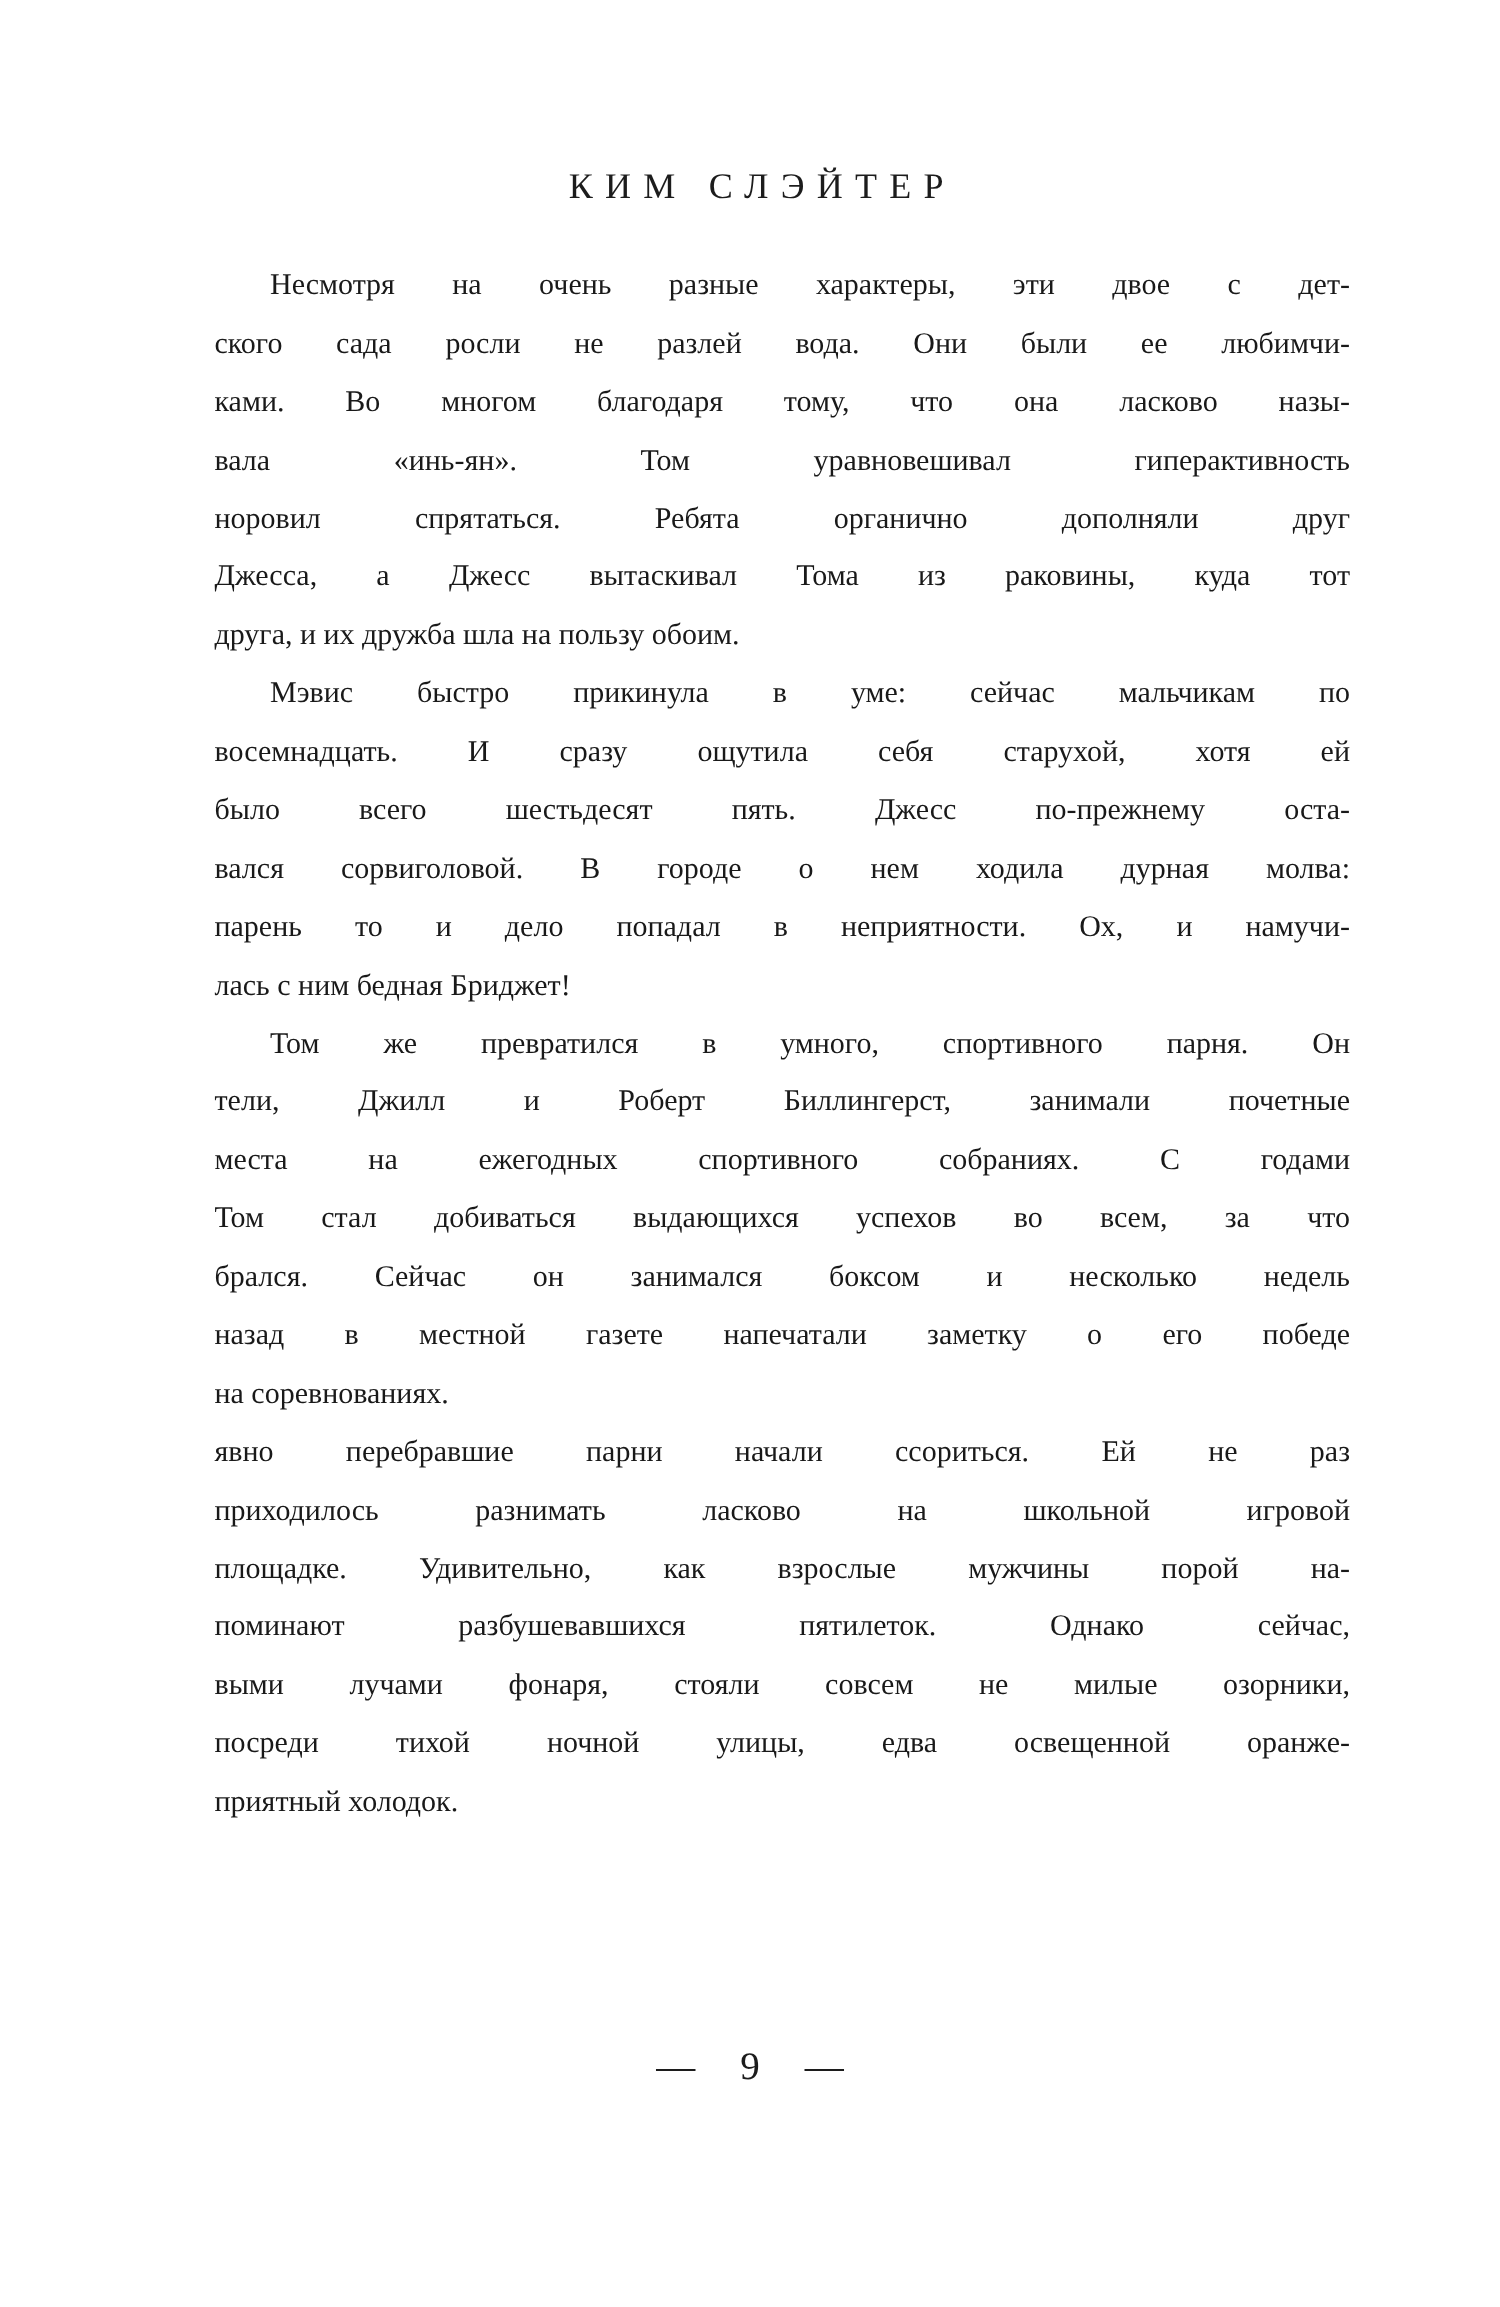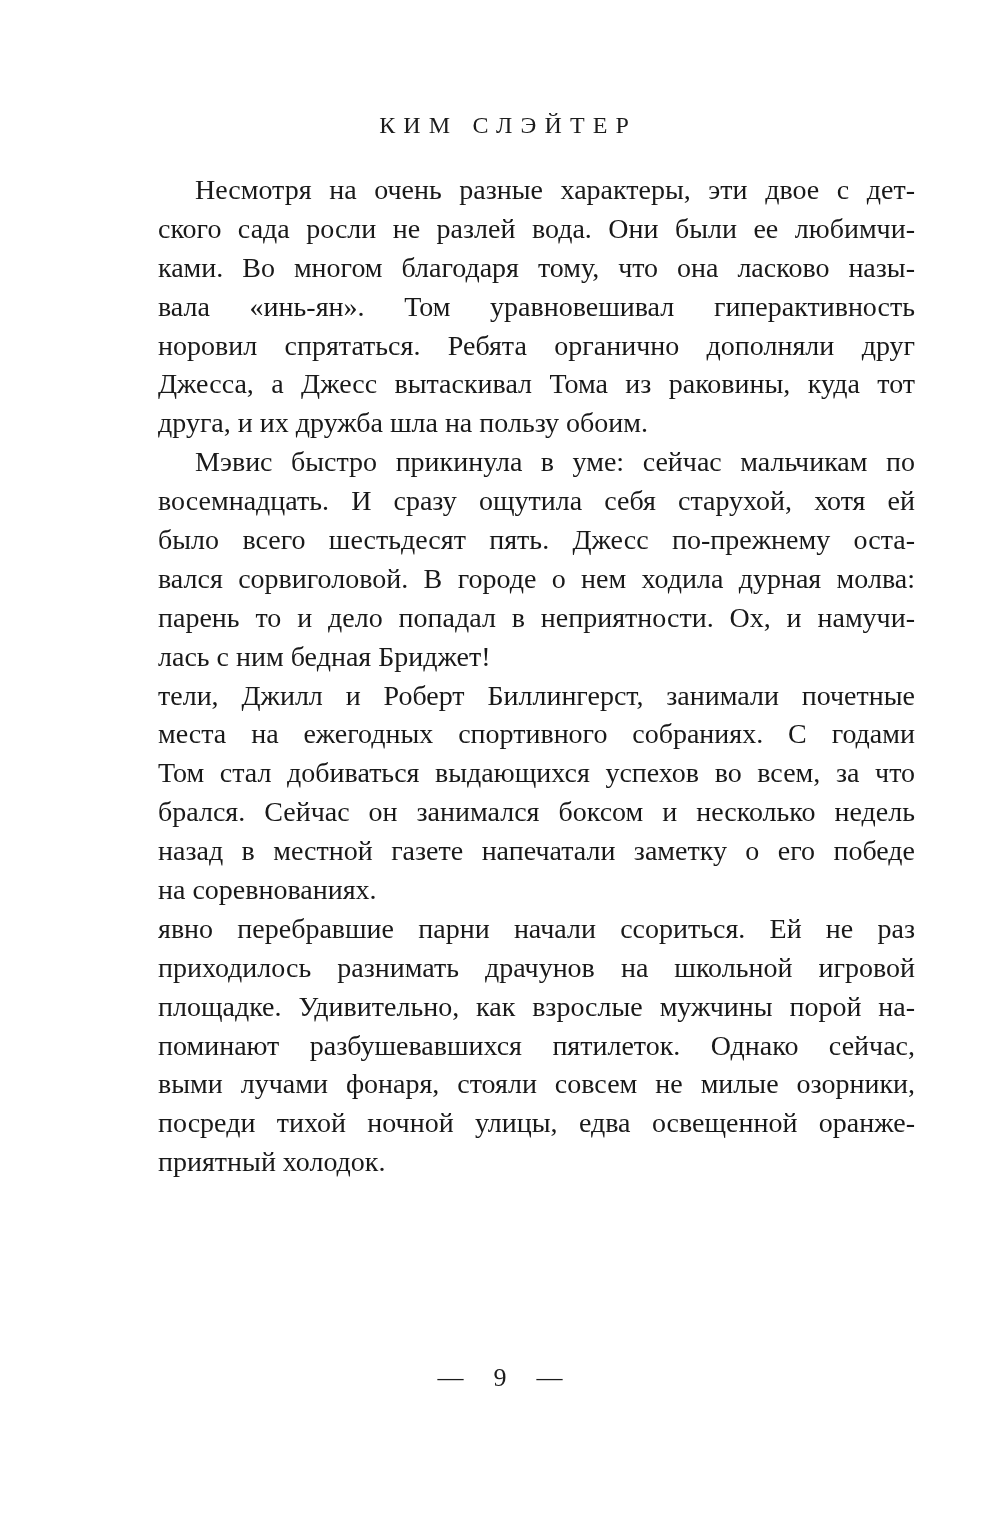"Несмотря на очень разные характеры," .text-block { font-size: 28px -> 20px; left: 158px -> 143px }
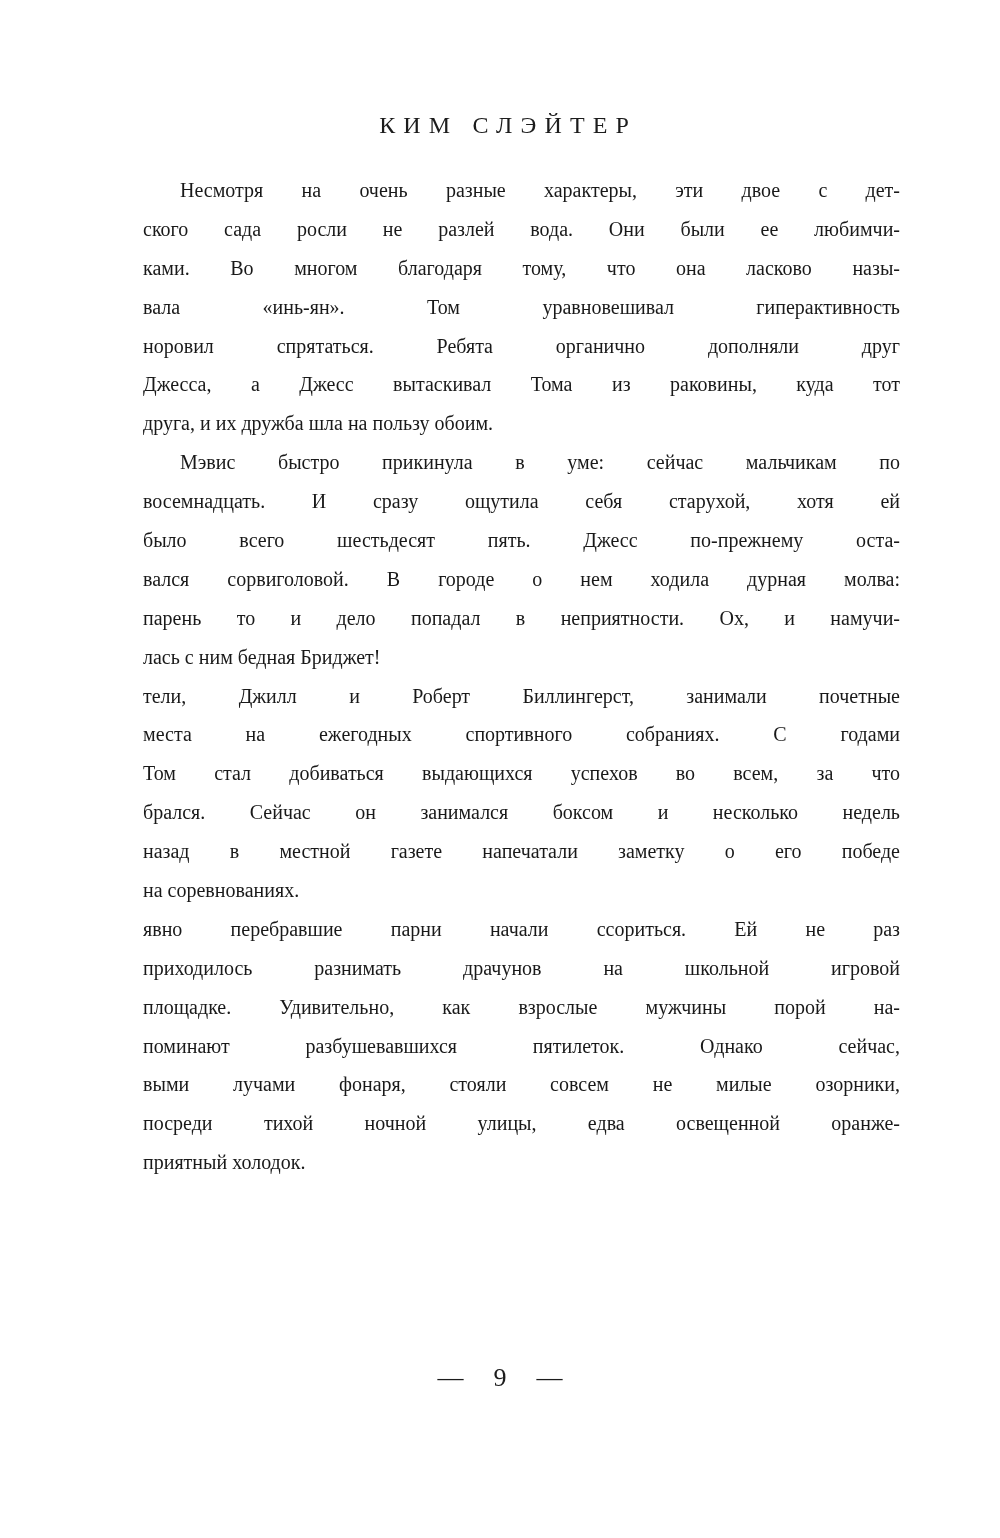"Том же превратился в умного," div.line { html: none -> <div>Том же превратился в умного, спортивного парня. Он</div> }
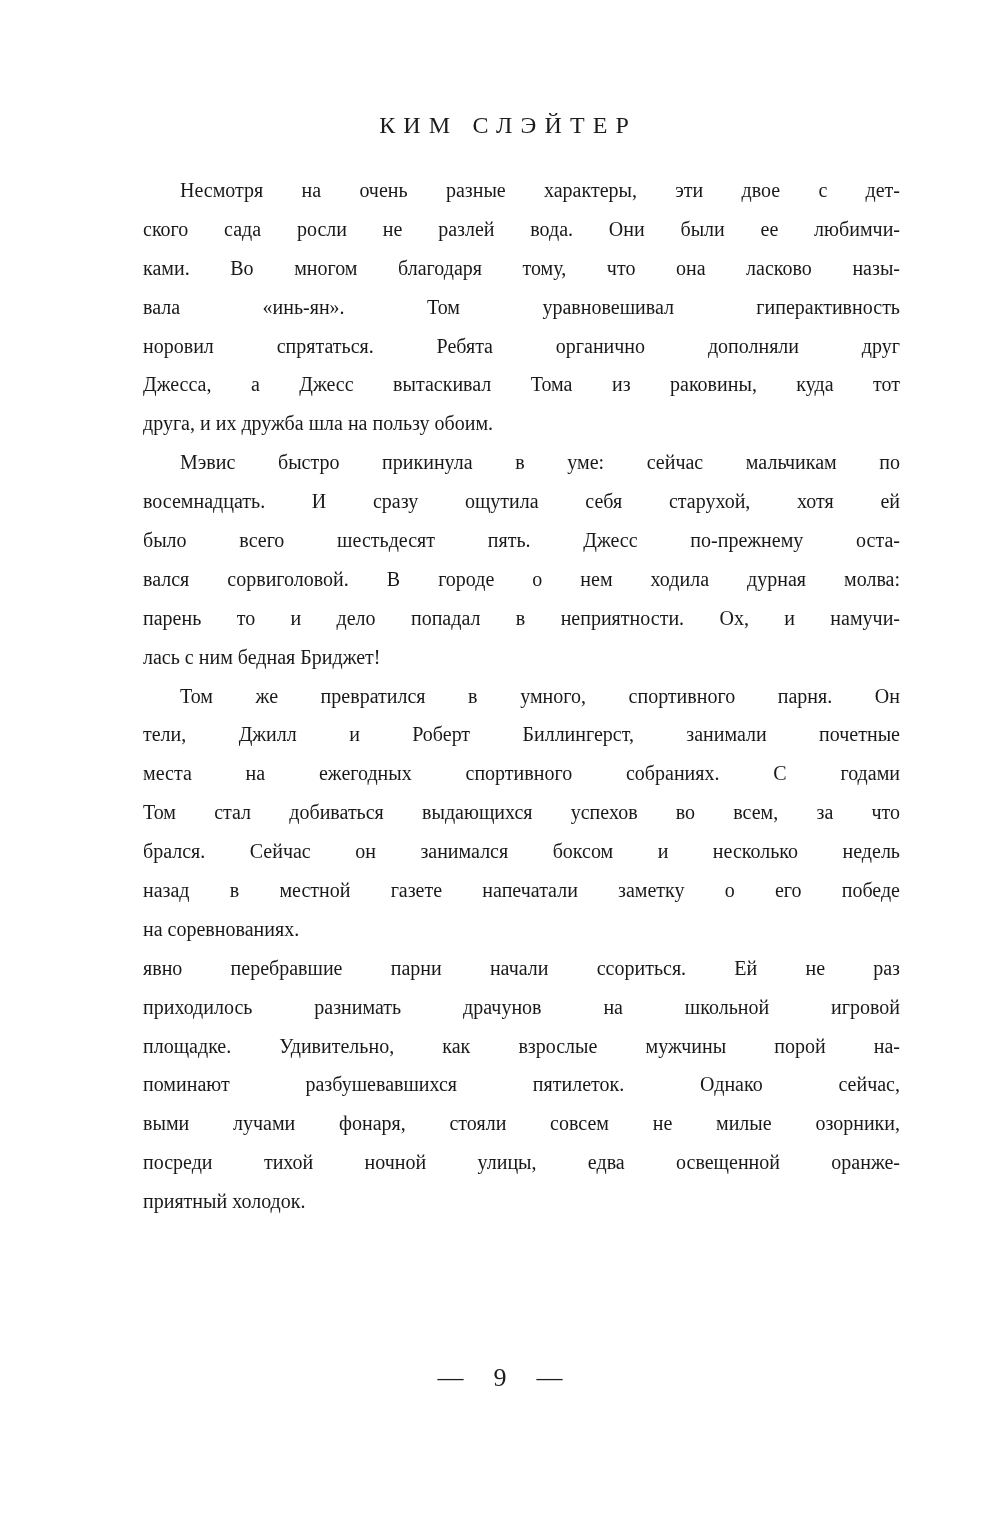"приходилось разнимать драчунов на" div.line { text: драчунов -> ласково }
